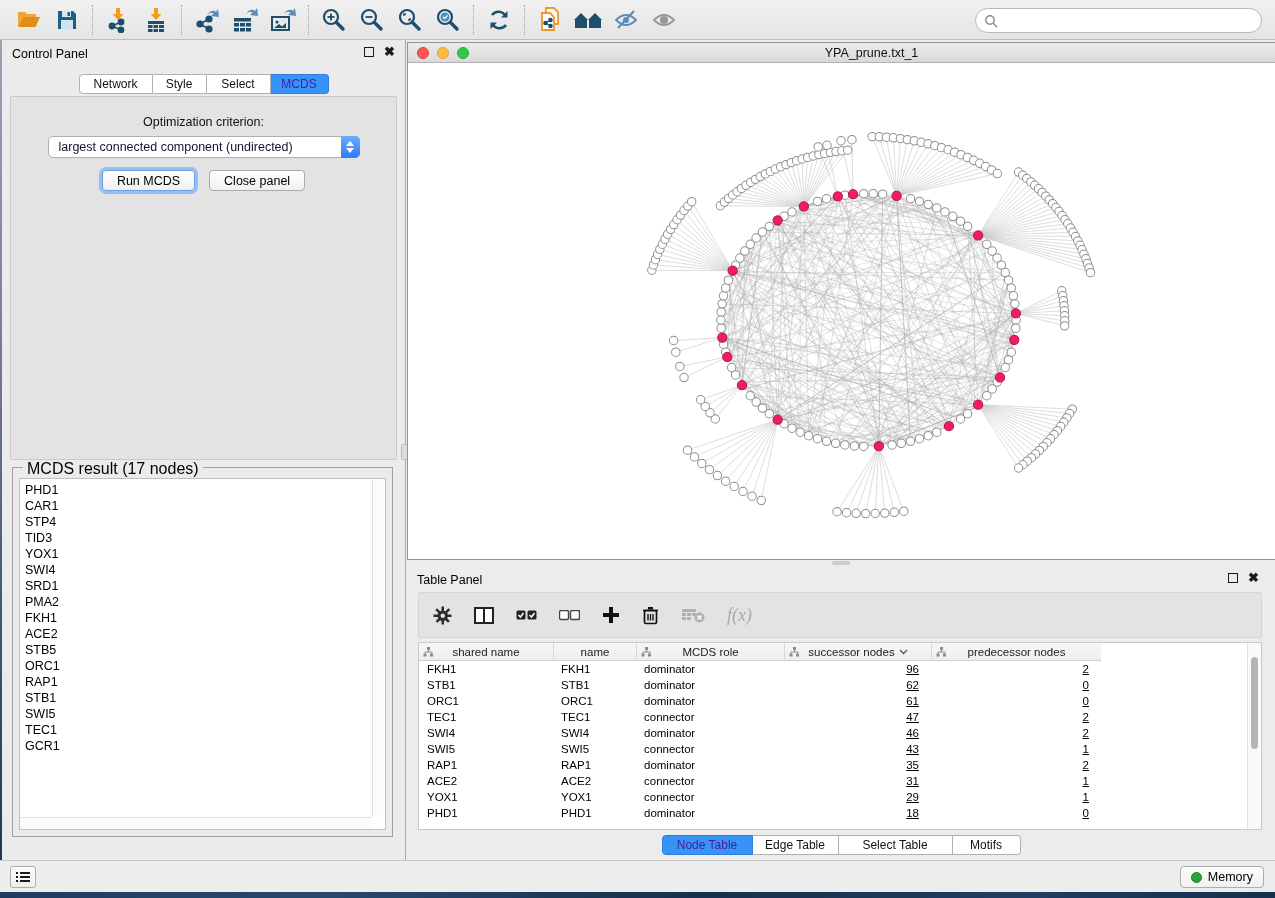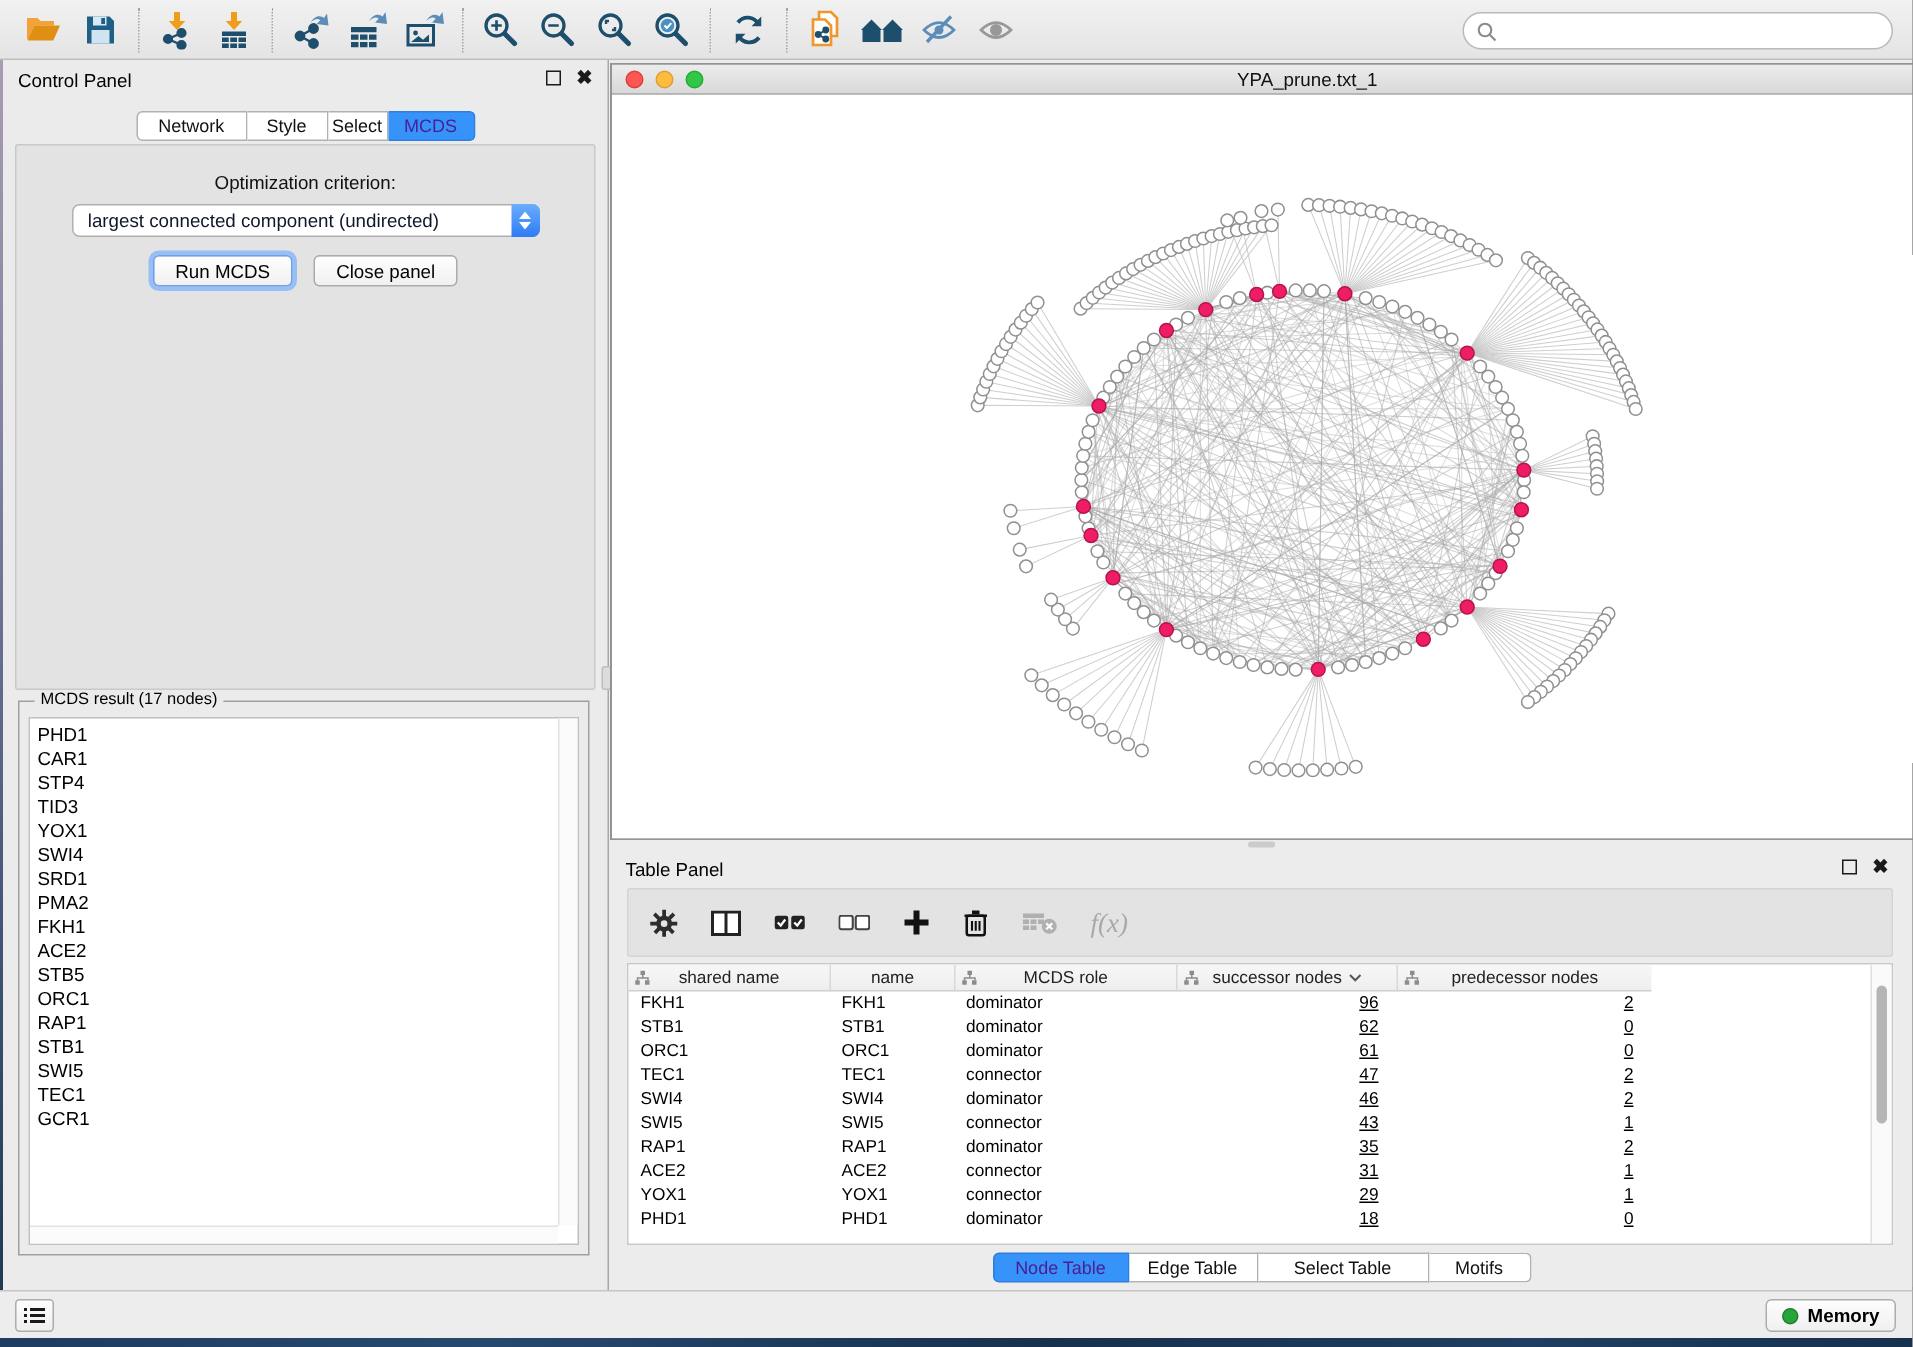"Select" div.seg { width: 40px -> 64px }
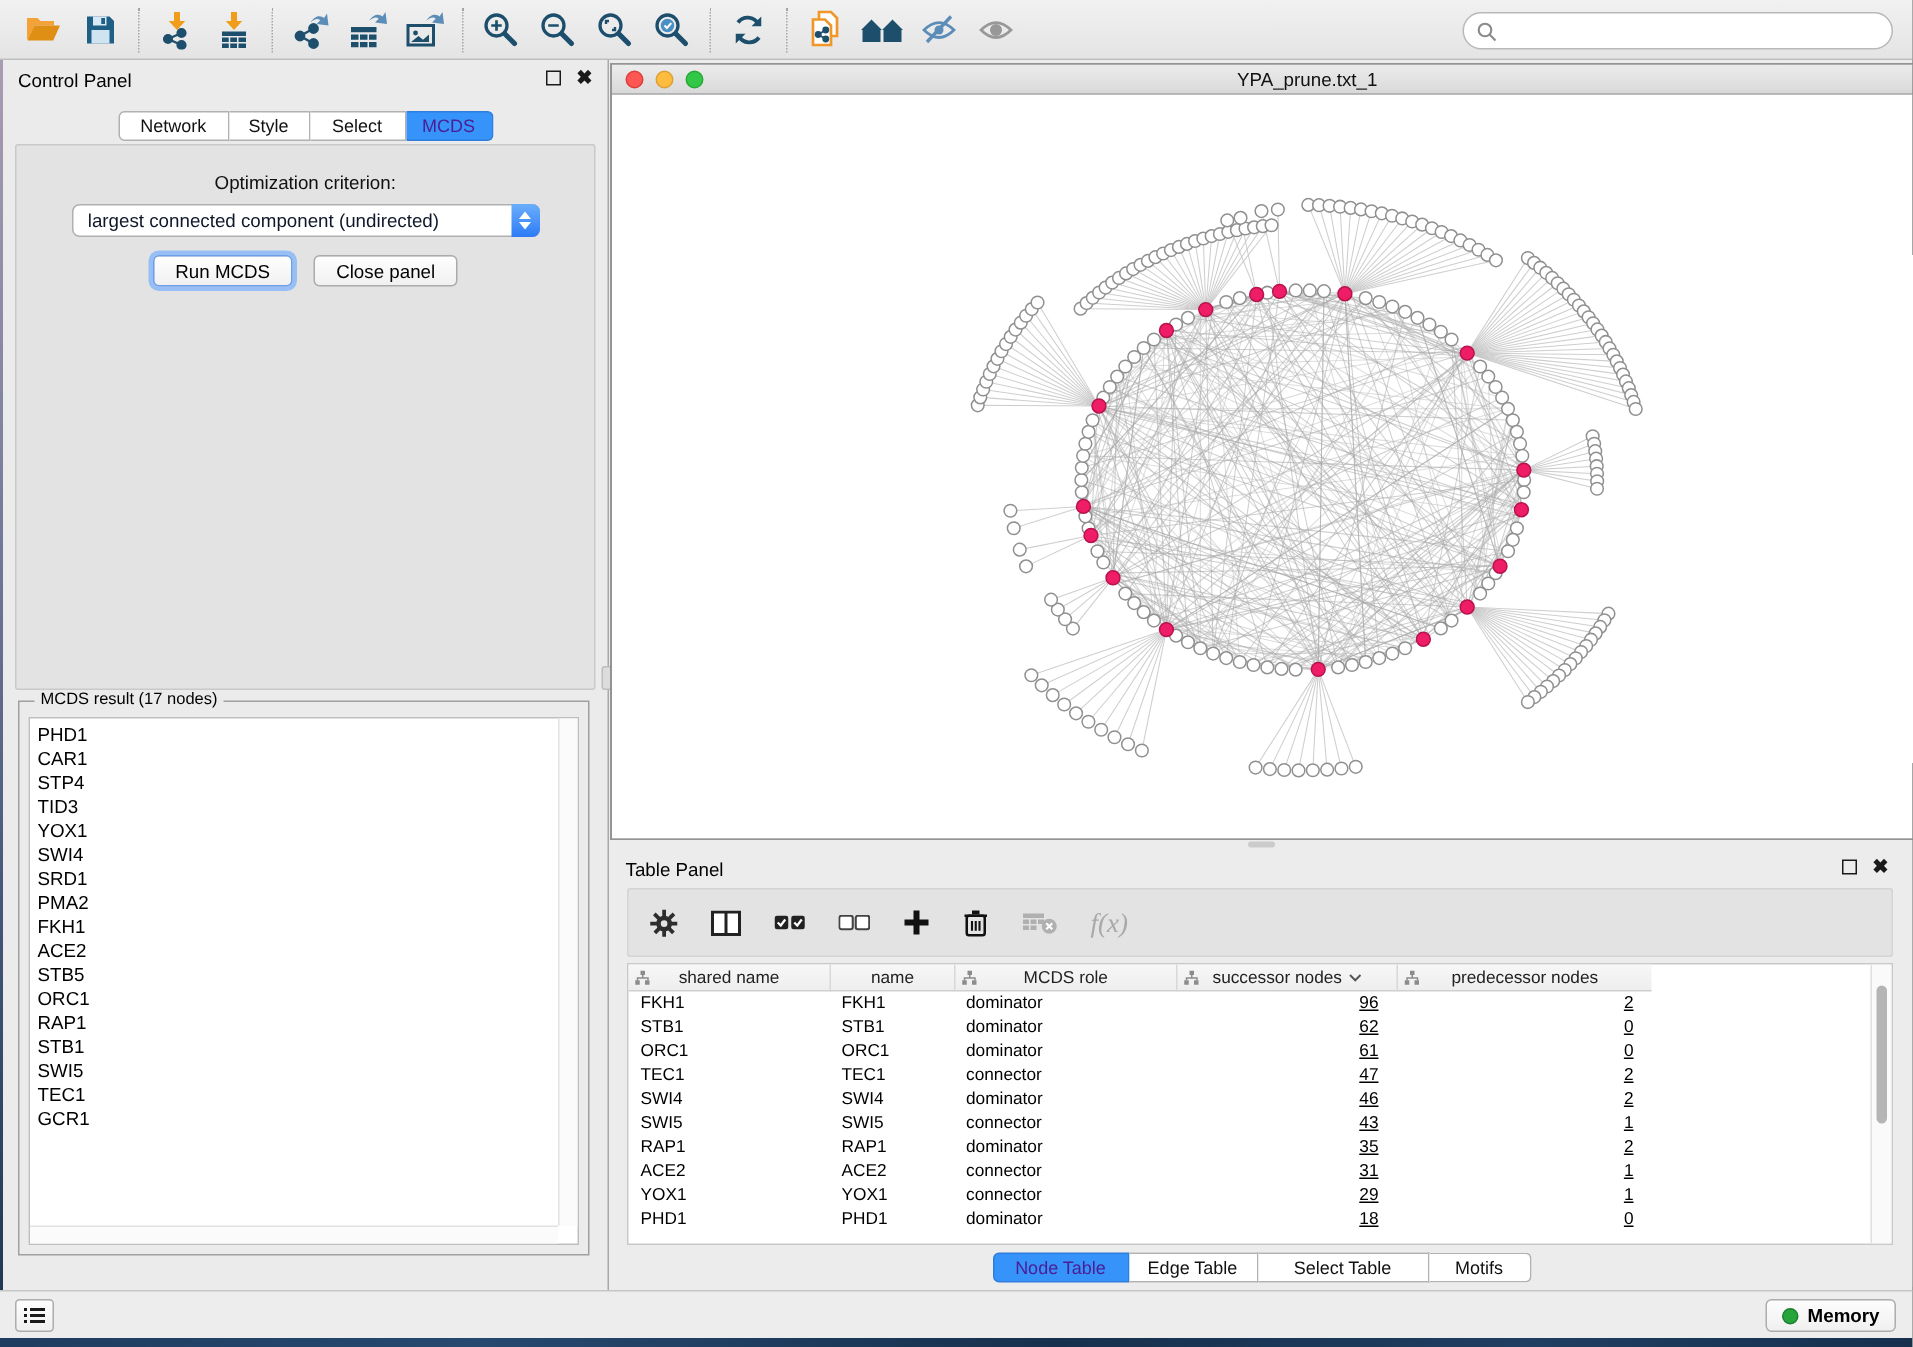"MCDS result (17 nodes)" .legend { font-size: 11px -> 16px }
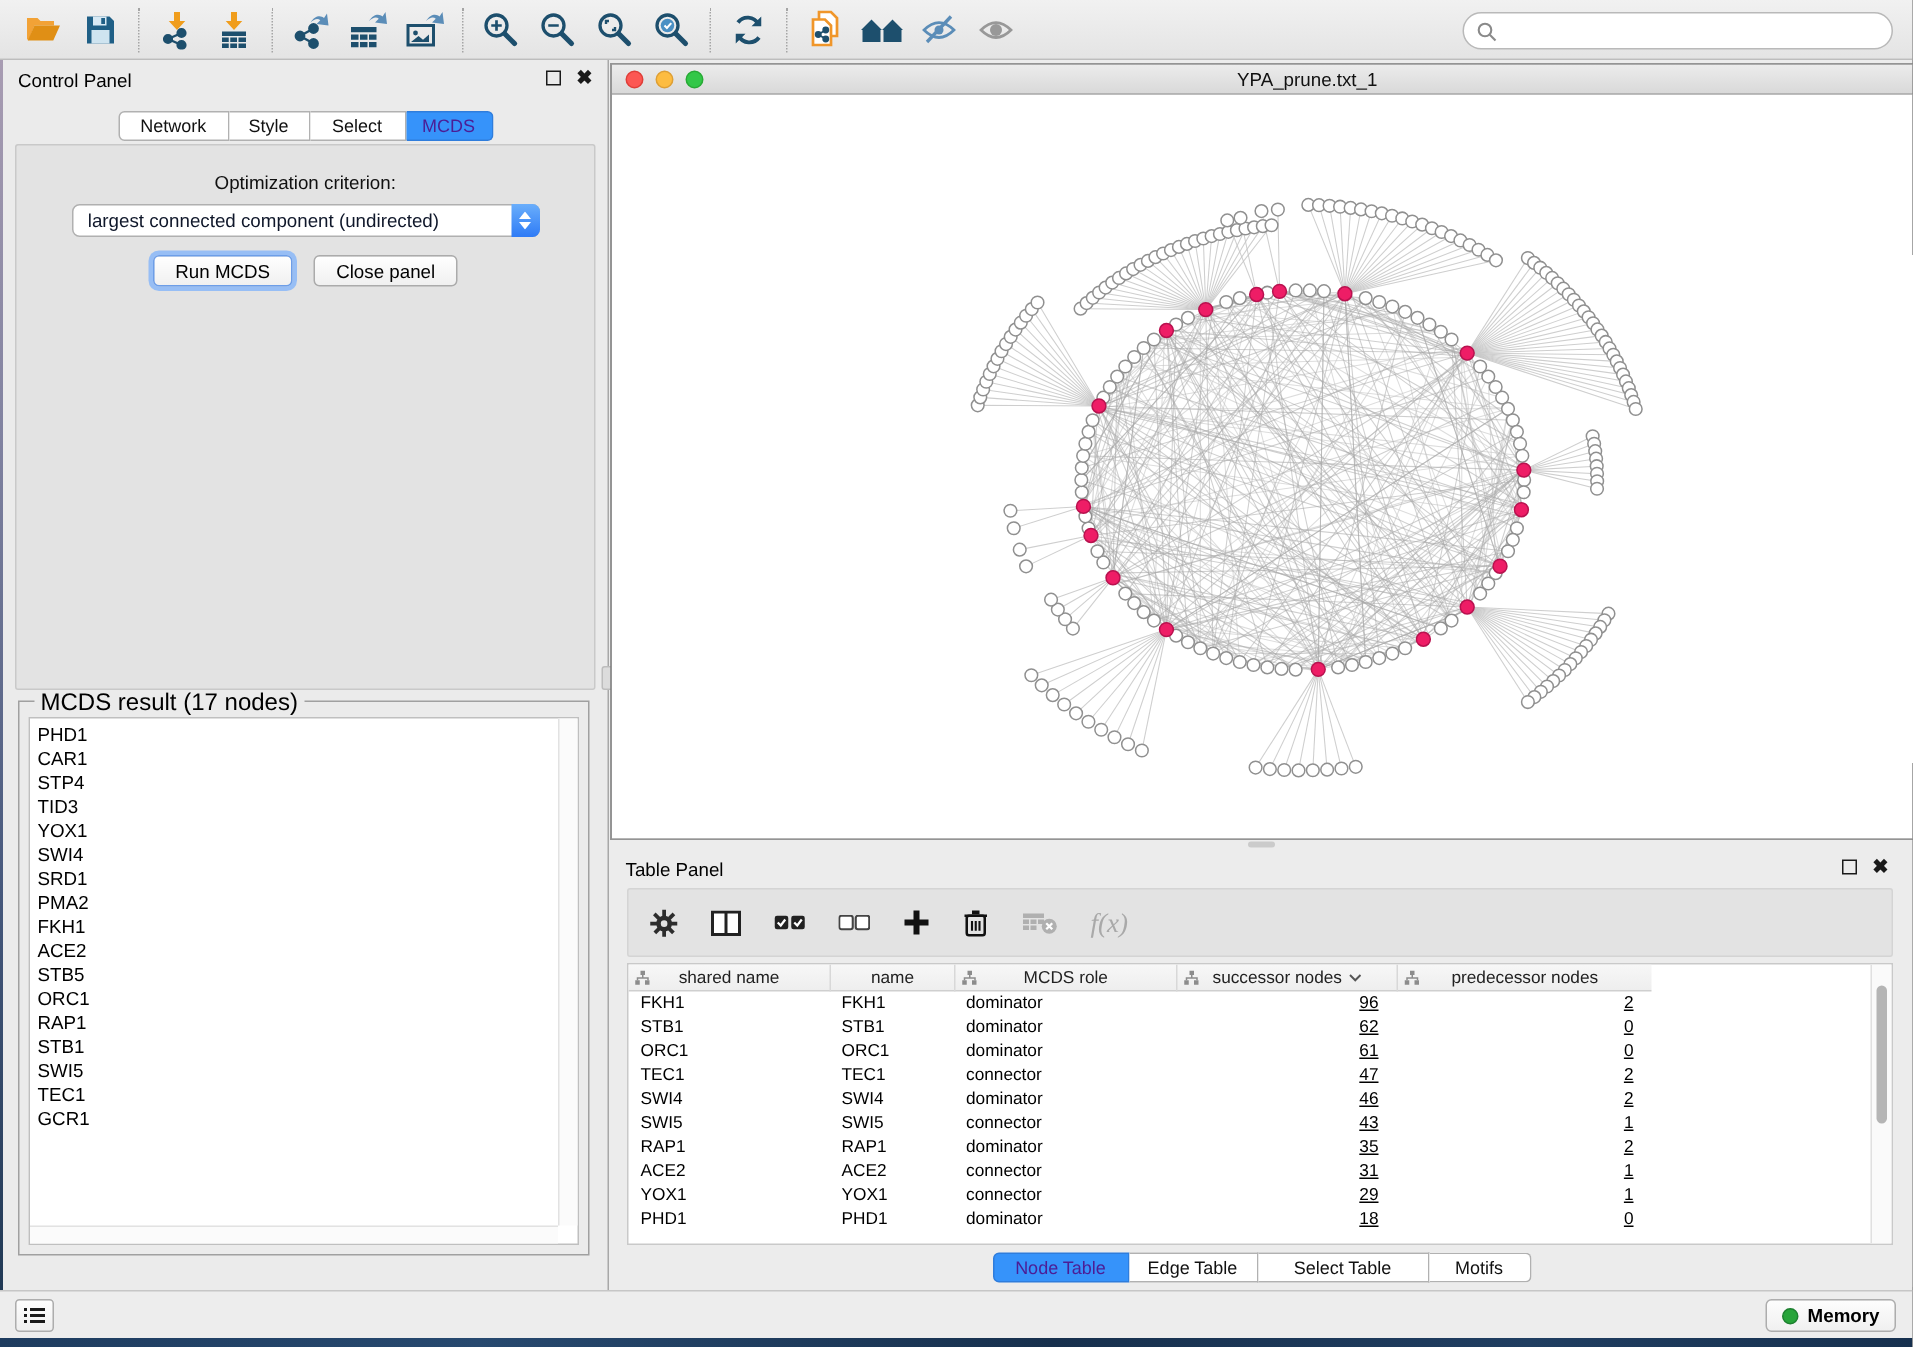"Memory" .statusbar { font-weight: bold -> none }
